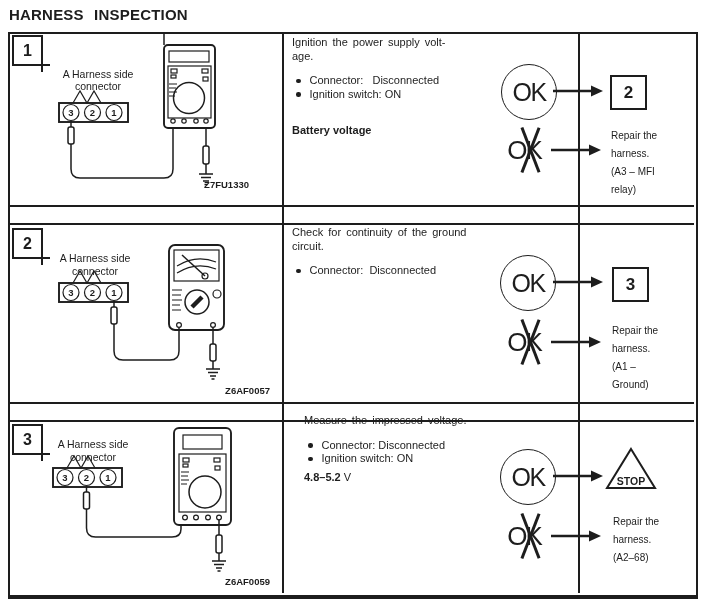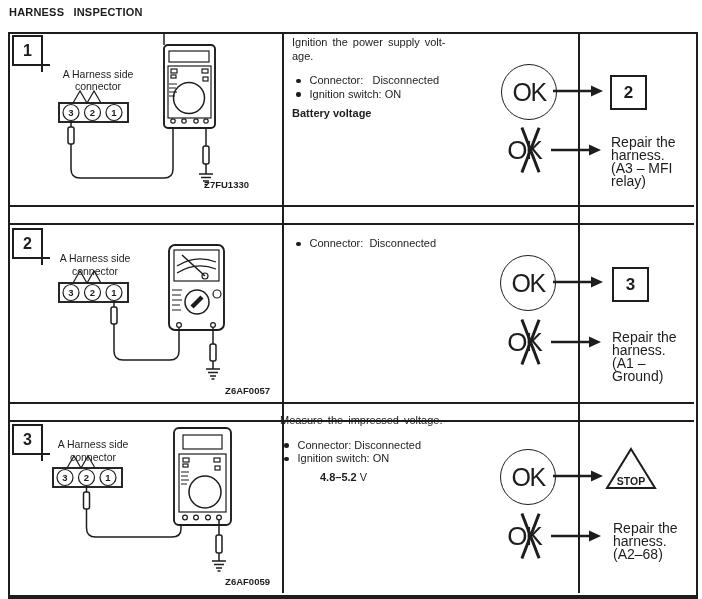"HARNESS INSPECTION" .title { font-size: 11px -> 15px }
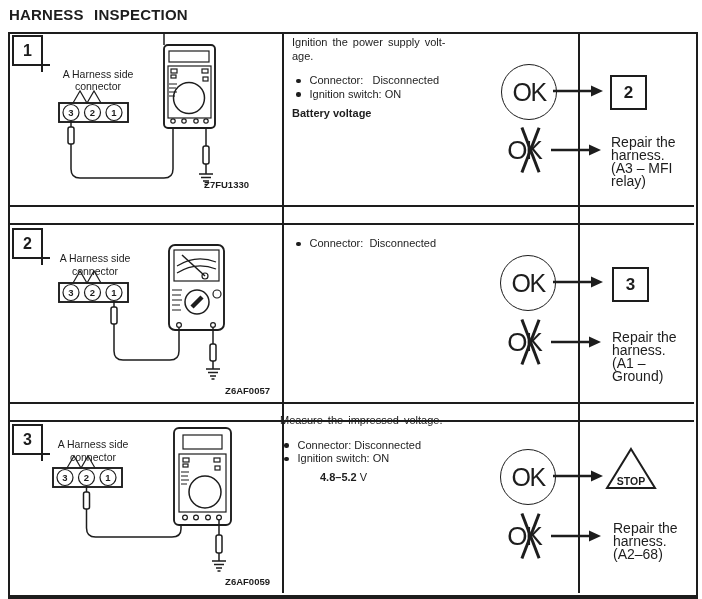"Battery voltage" .spec { margin-top: 6px -> 23px }
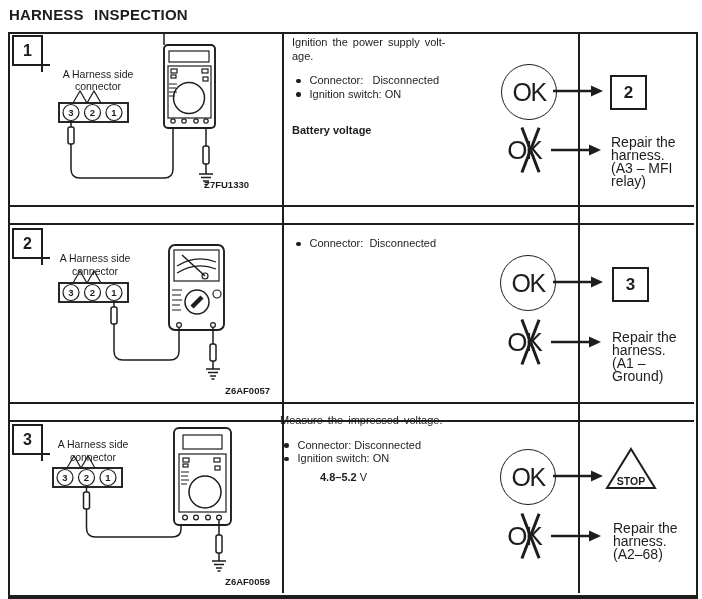"Repair the" .repair { font-size: 14px -> 10px; line-height: 13px -> 18px; margin-top: 9px -> none }
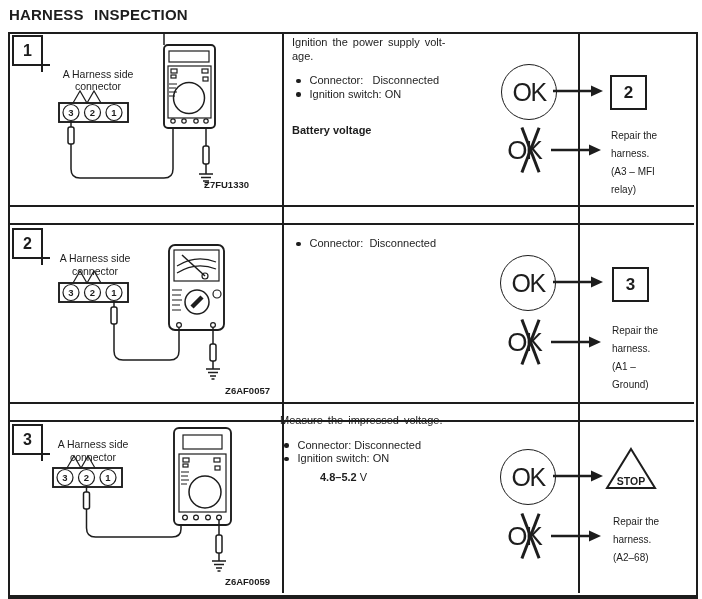"Check for continuity of the" div.main { html: none -> <div>Check for continuity of the ground circuit.</div> }
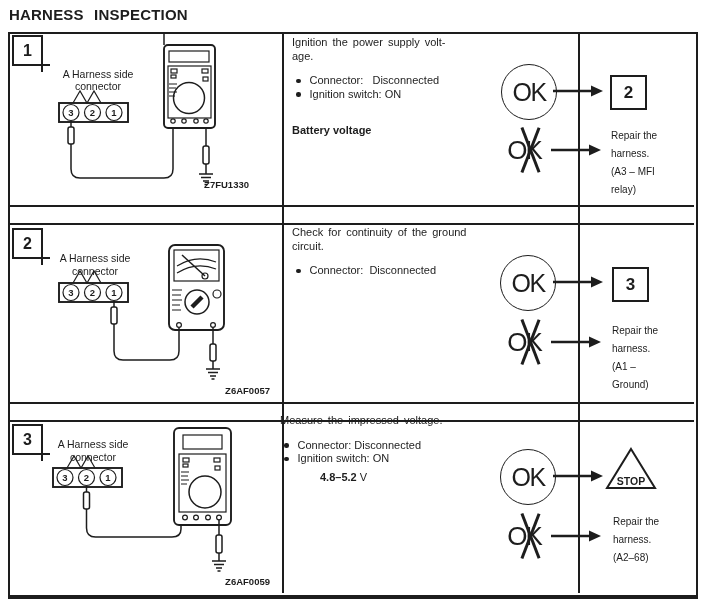"Measure the impressed voltage." div.abs { left: 280px -> 304px }
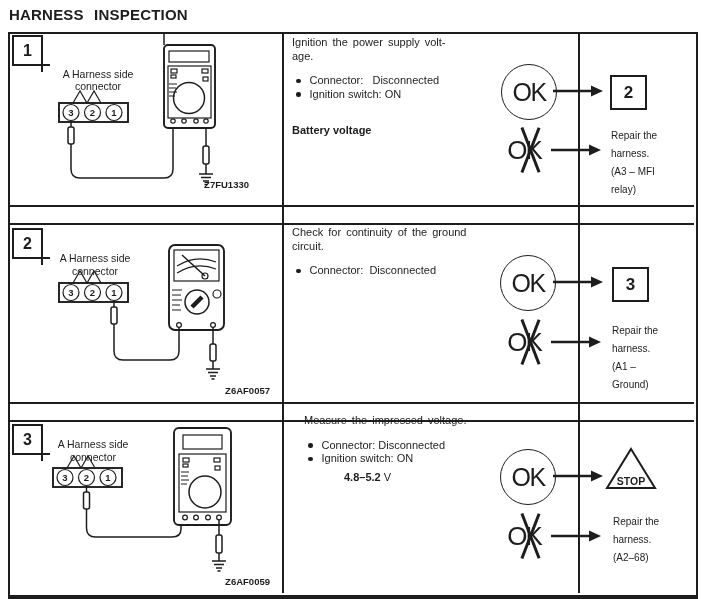"4.8–5.2 V" div.spec { margin-left: 40px -> none }
